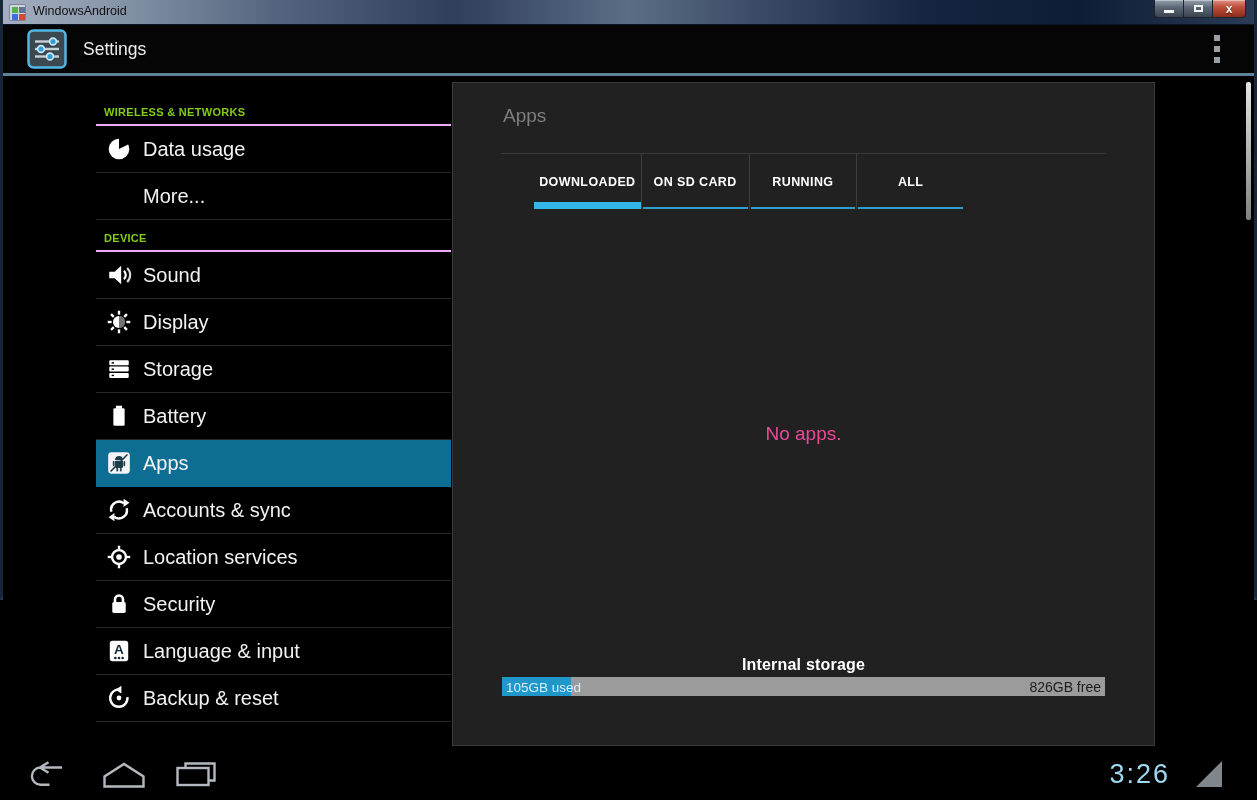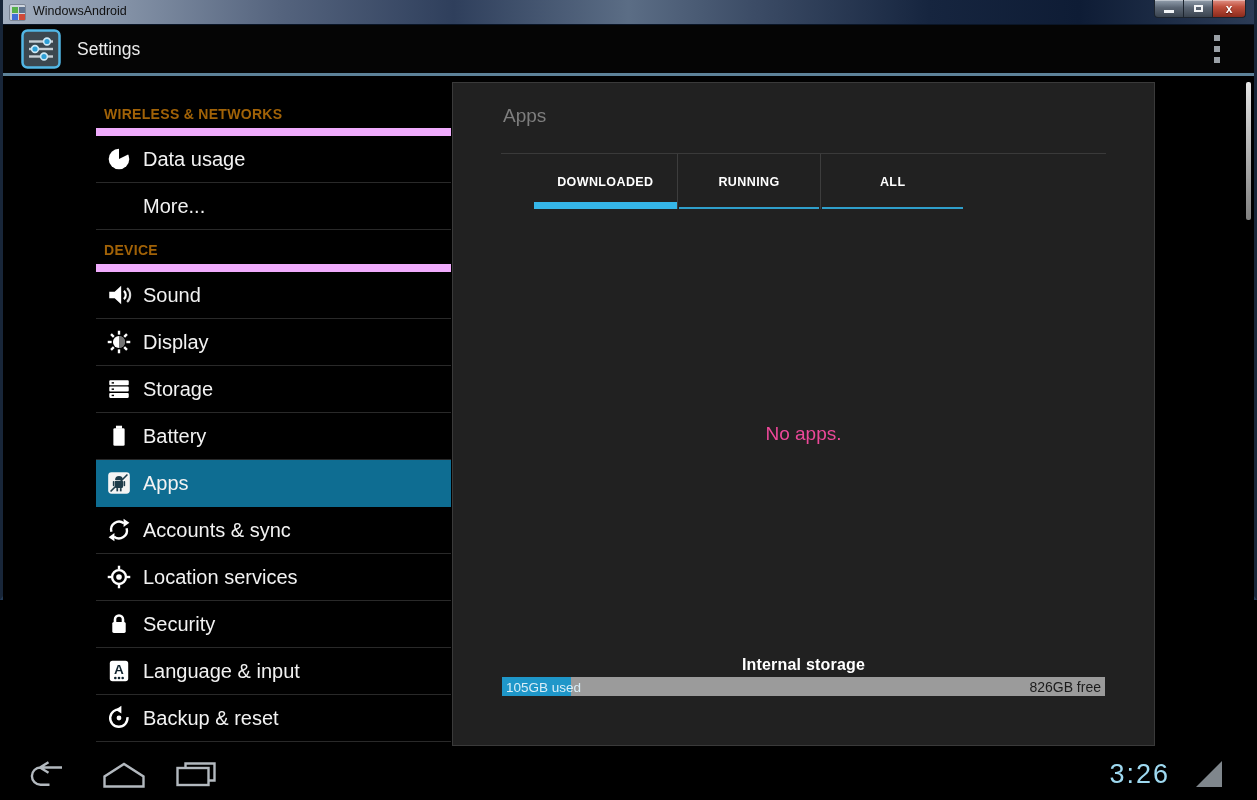"Settings" .actionbar { padding-left: 18px -> 24px }
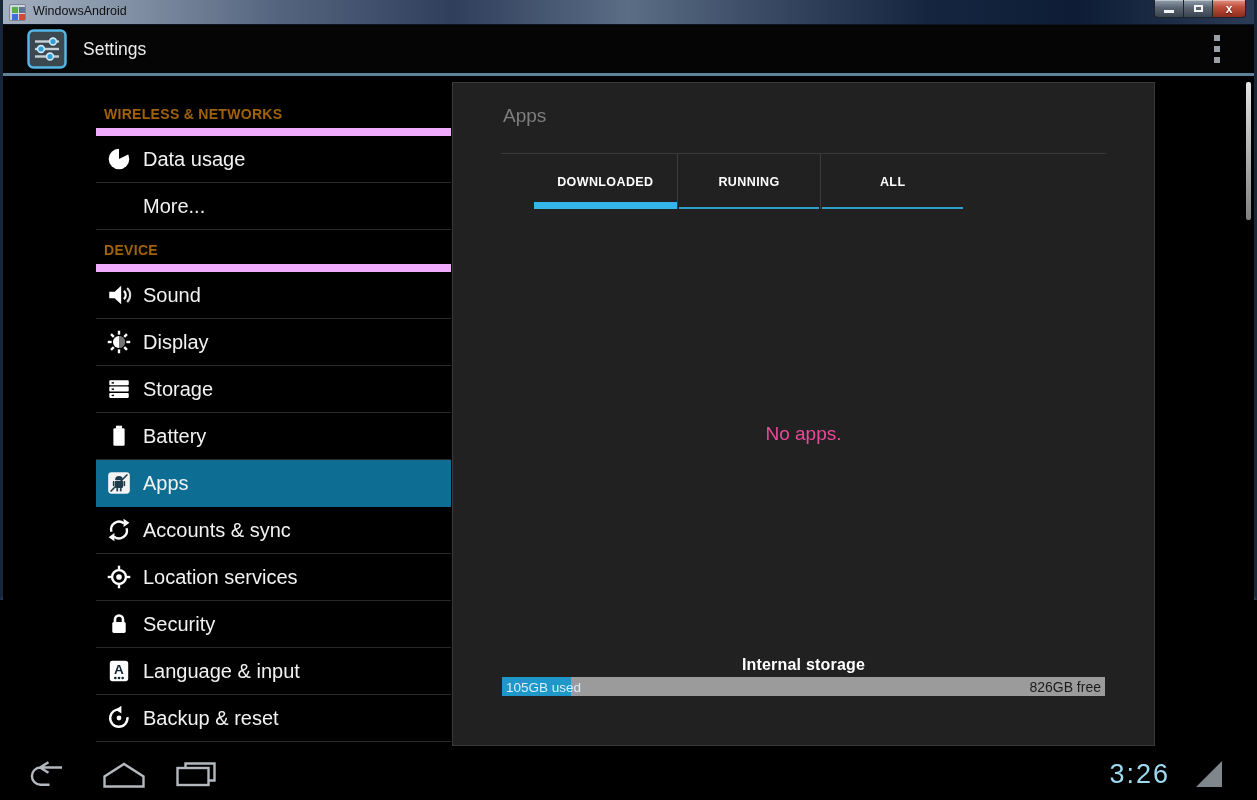"WIRELESS & NETWORKS" .sec { border-bottom: 8px solid #f0abfc -> 2px solid #f0abfc; color: #a16207 -> #84cc16; font-size: 14px -> 11px }
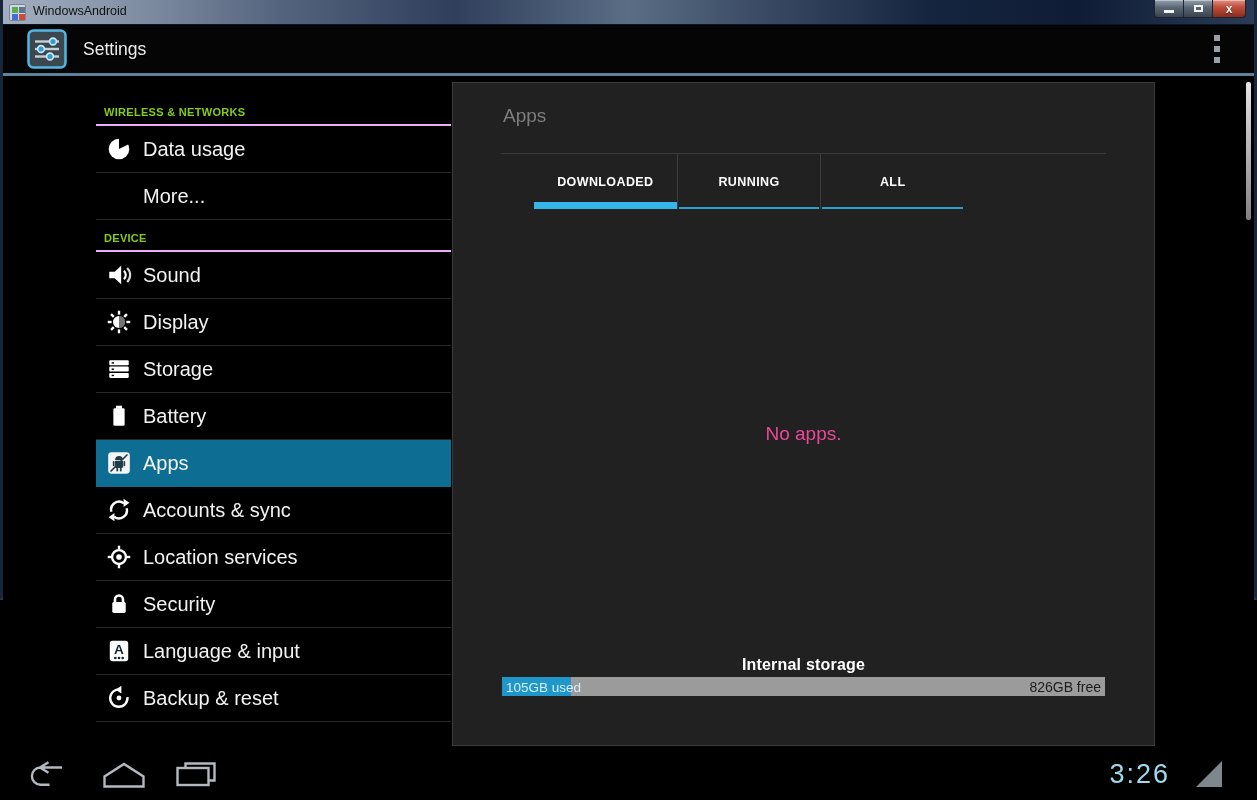"ON SD CARD" div.tab { html: none -> <div>ON SD CARD</div> }
